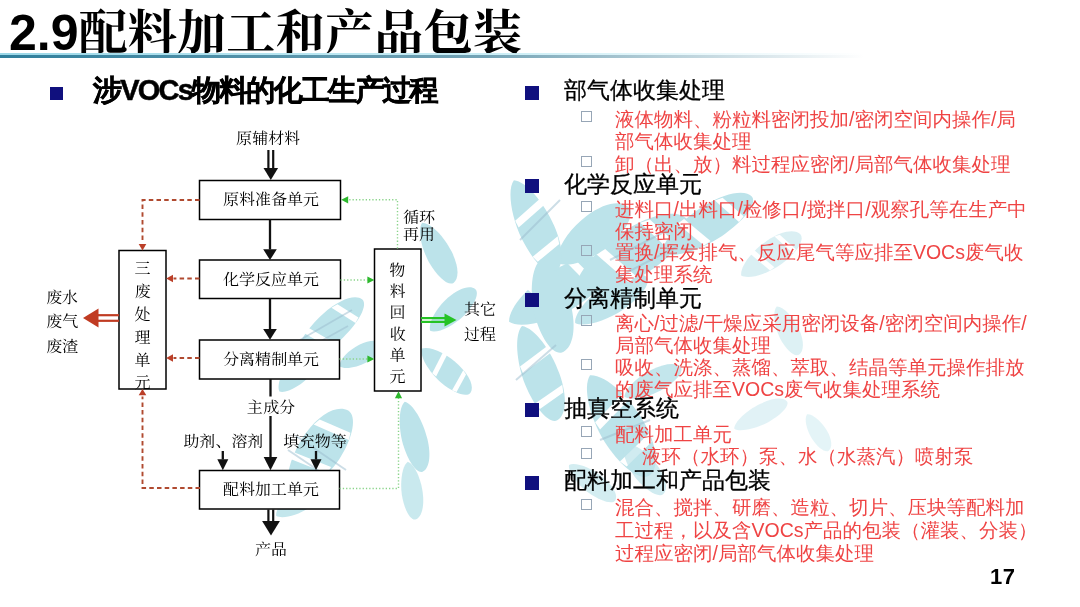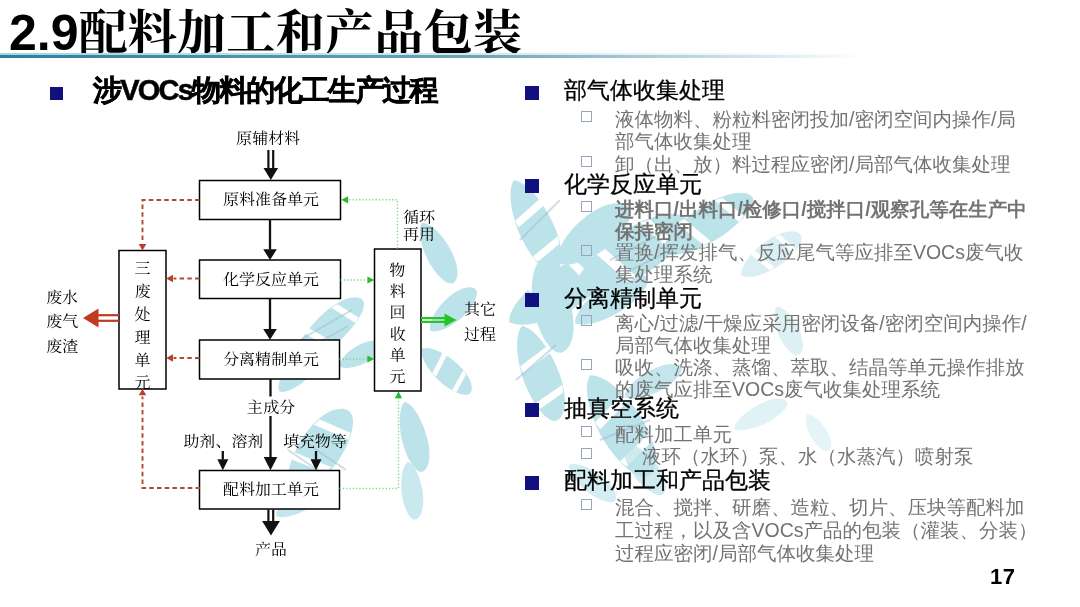"液体物料、粉粒料密闭投加/密闭空间内操作/局" .t2 { color: #737373 -> #ef4444 }
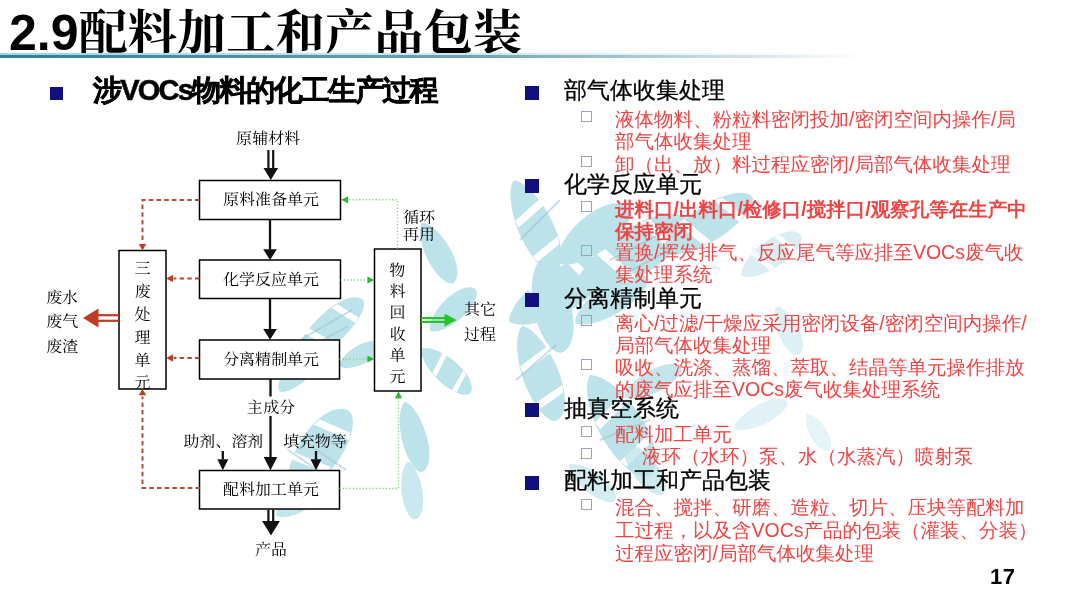"进料口/出料口/检修口/搅拌口/观察孔等在生产中" div.t2 { font-weight: bold -> none }
